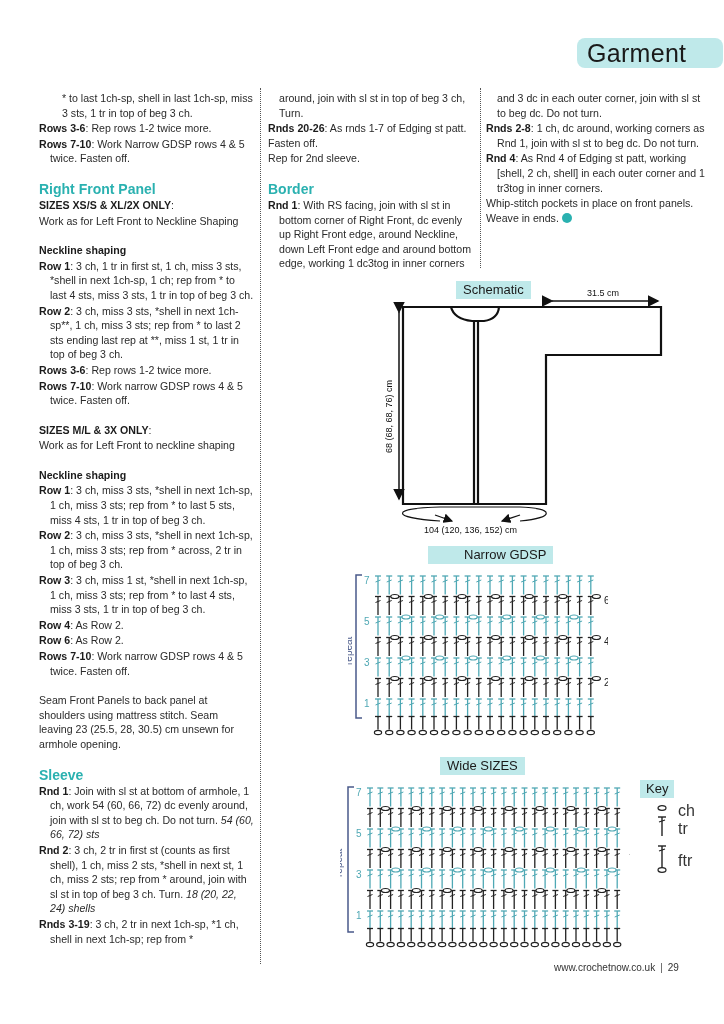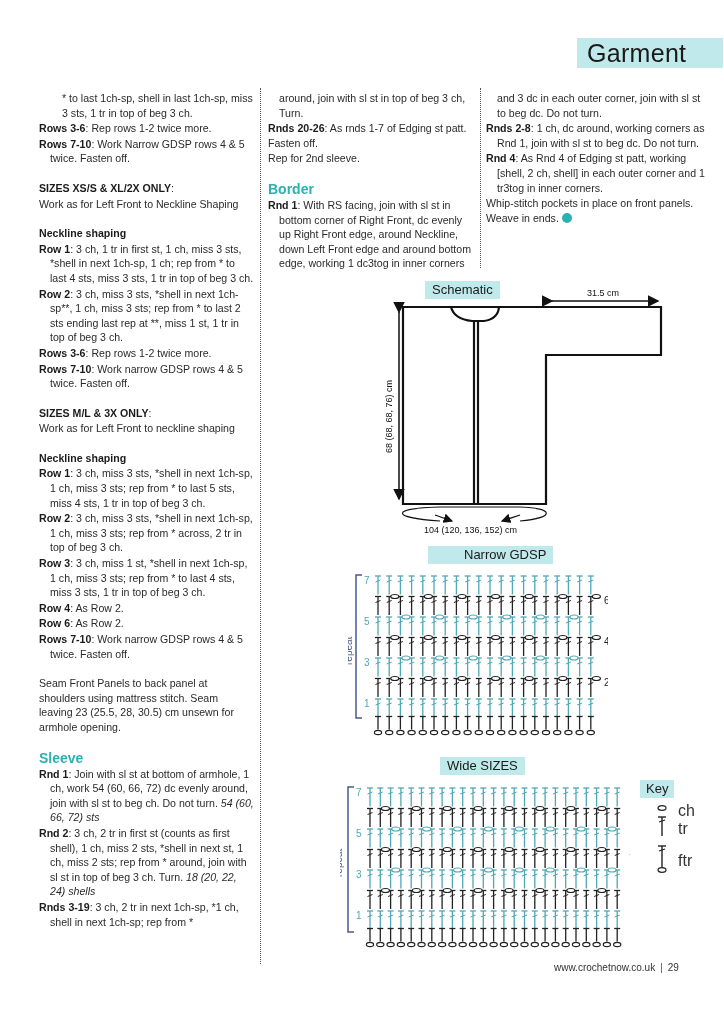"Garment" .section-tab { border-radius: none -> 8px }
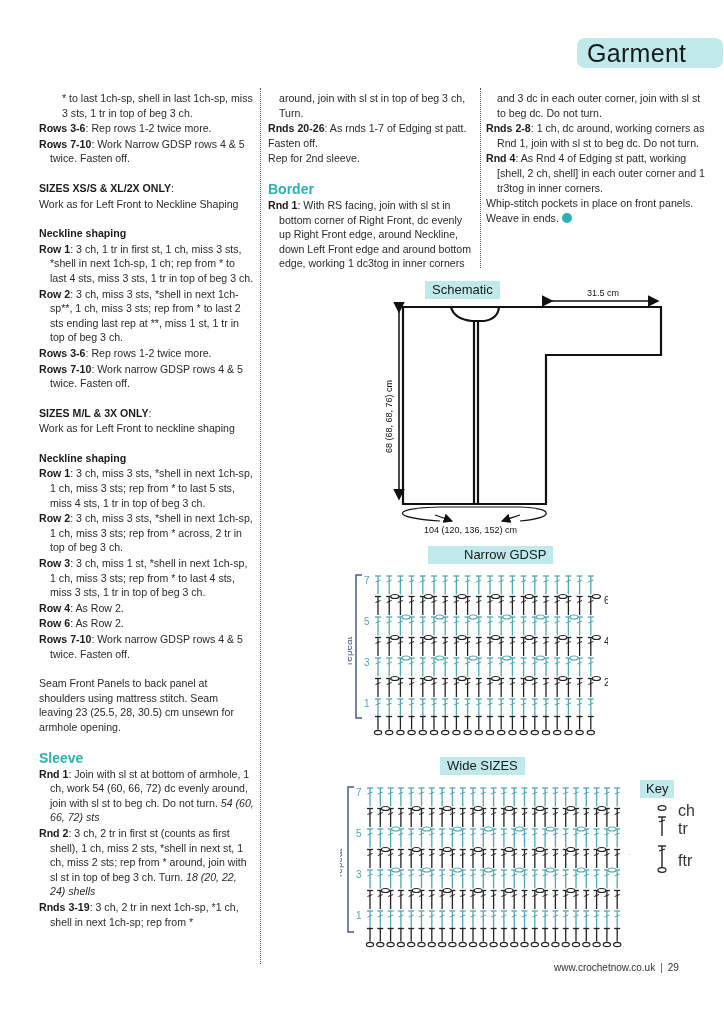"Right Front Panel" p.h-teal { html: none -> <p>Right Front Panel</p> }
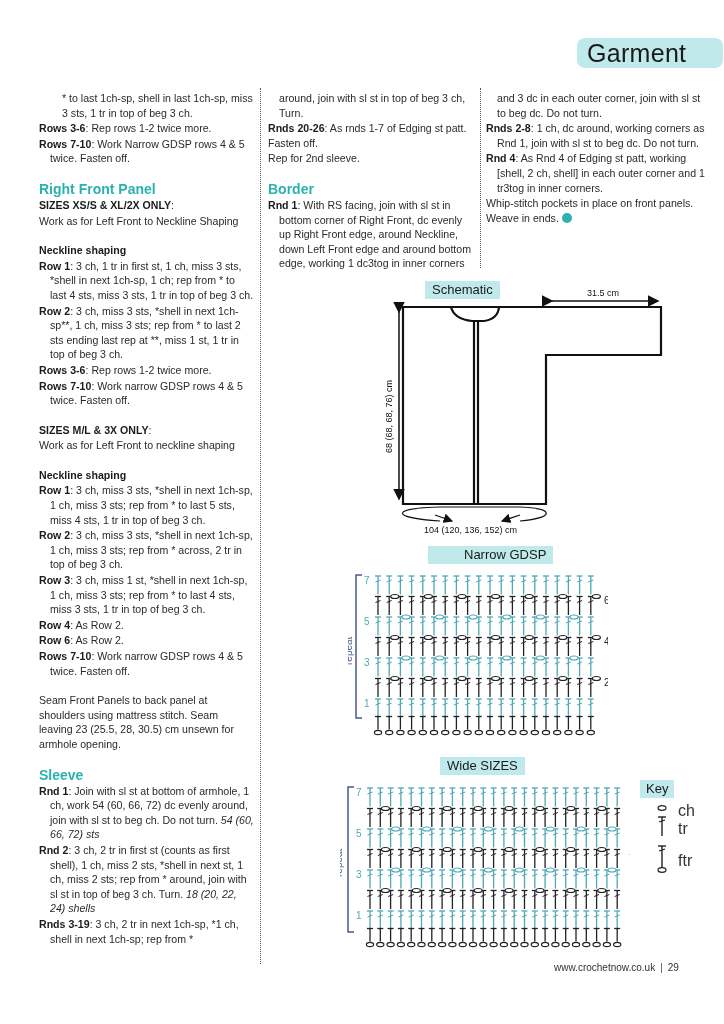"Schematic" div.label-box { left: 425px -> 456px }
